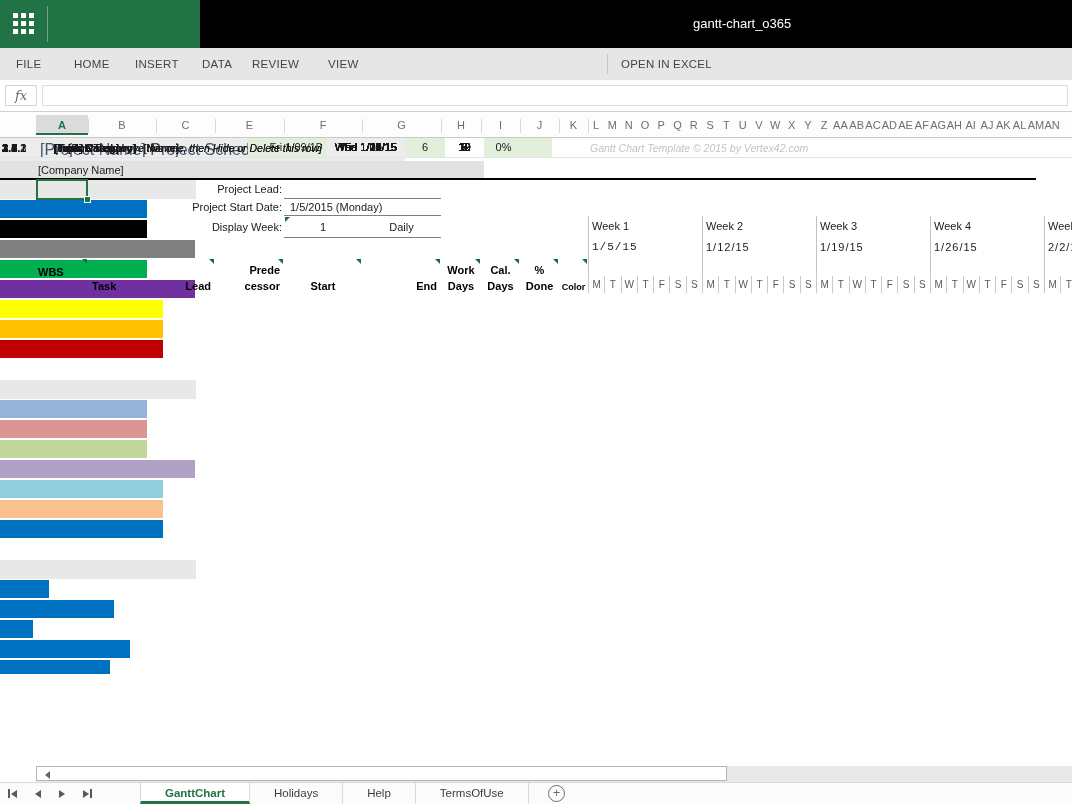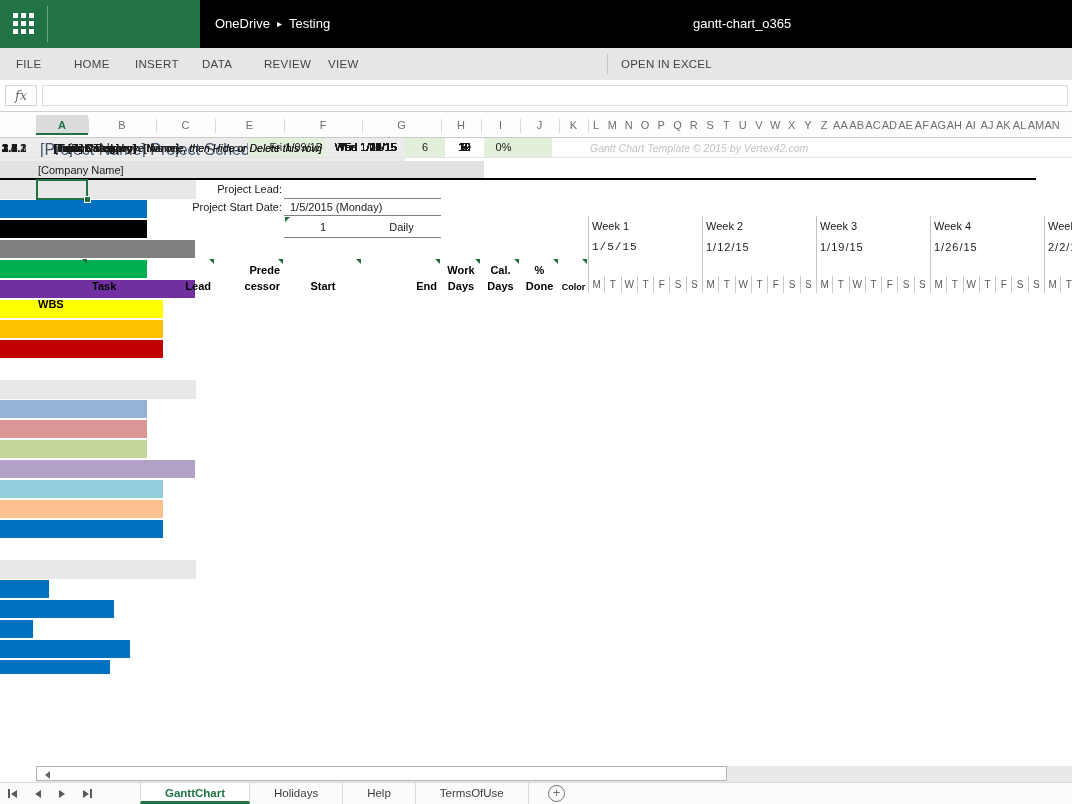"OneDrive ▸ Testing" div.crumbs { html: <div><span>OneDrive</span><span>▸</span><span>Testing</span></div> -> none }
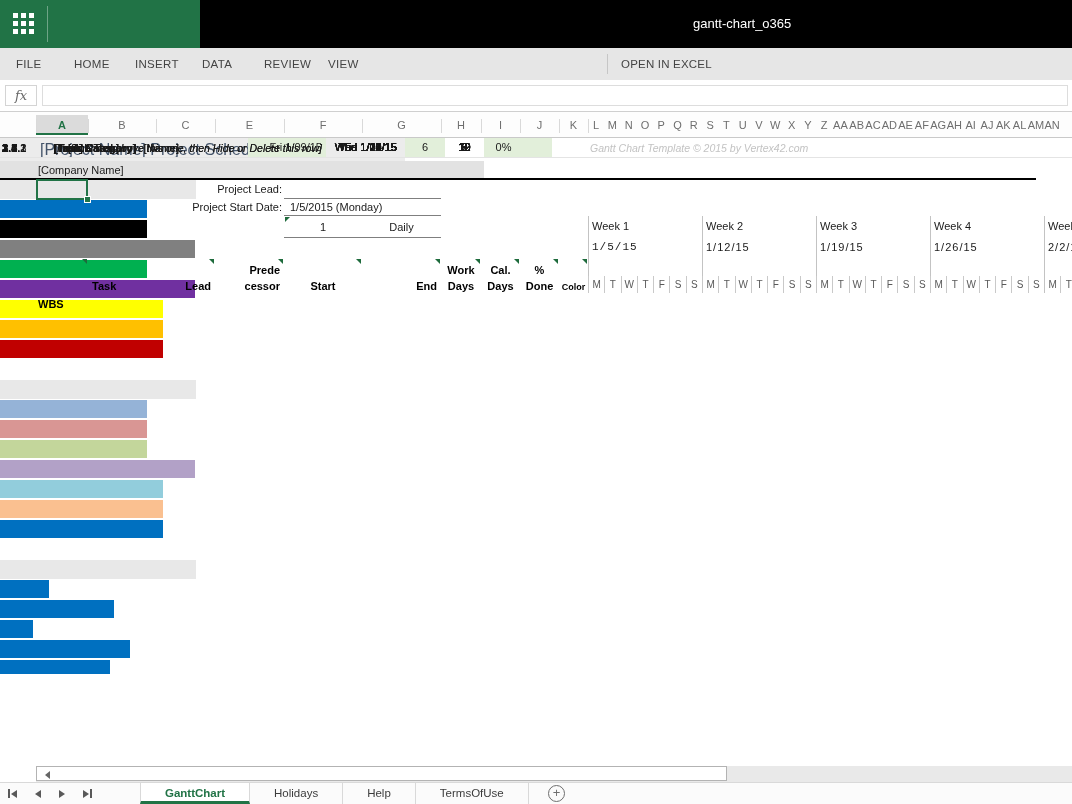"REVIEW" div.menutab { left: 264px -> 252px }
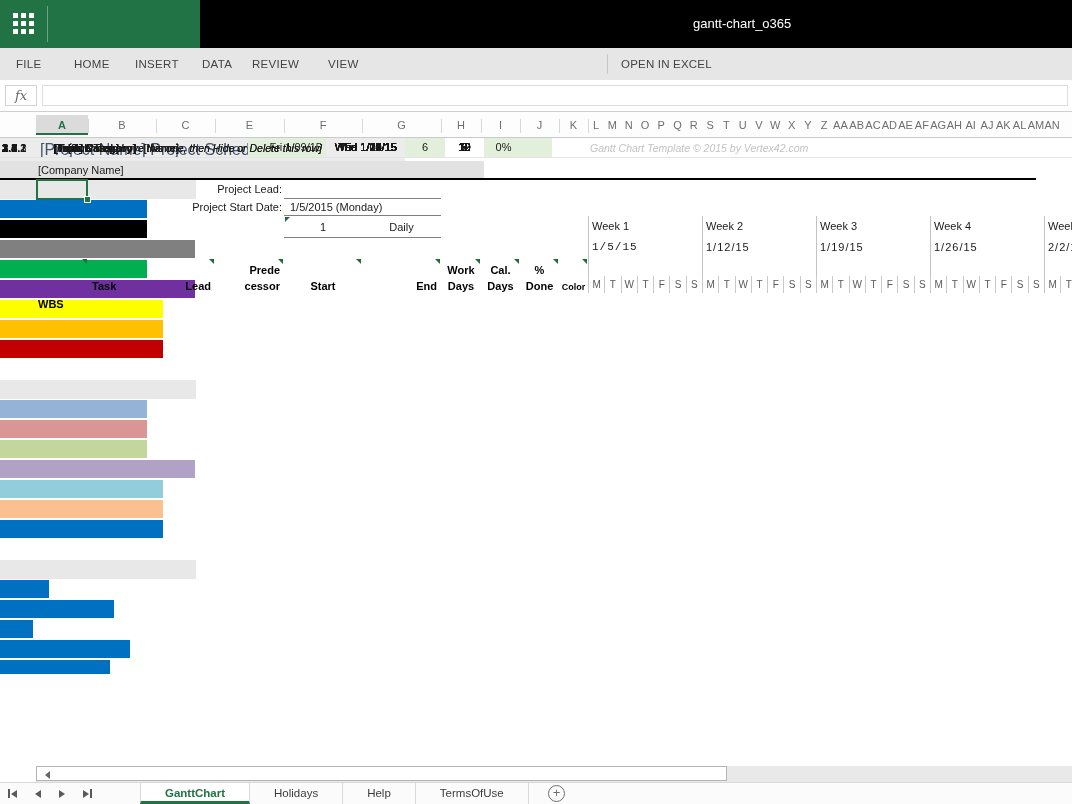"Display Week:" div.cell { html: none -> <div>Display Week:</div> }
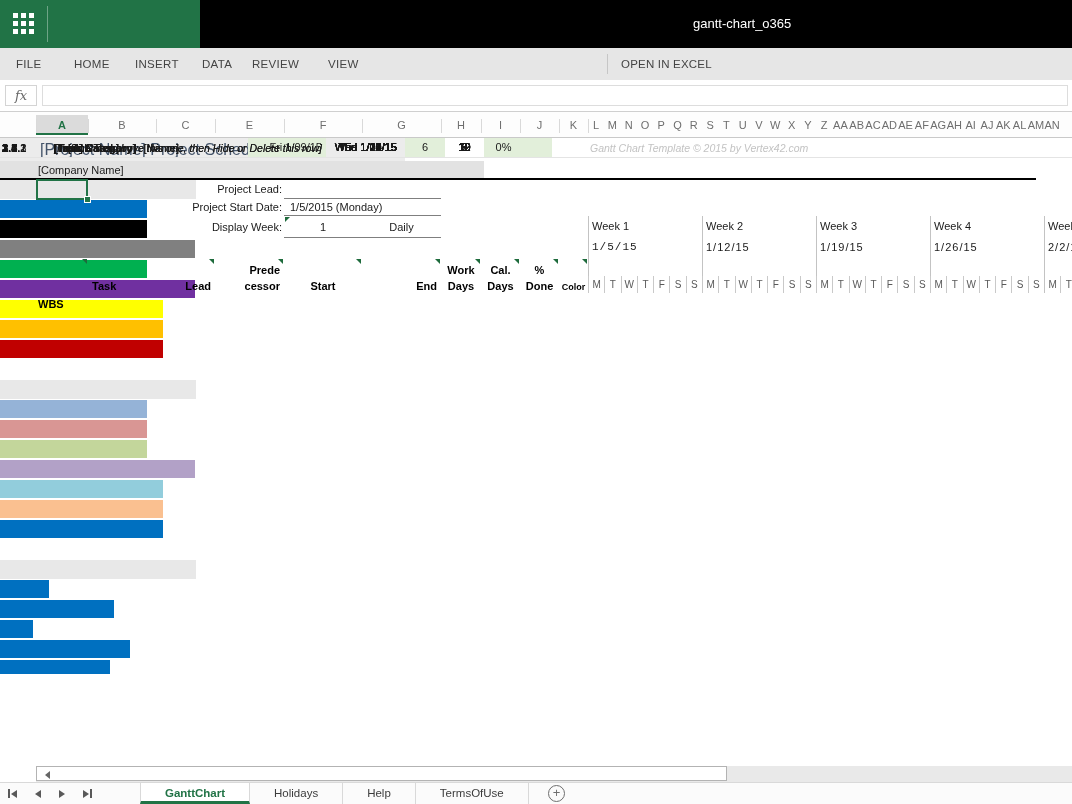"WBS" div.cell { top: 158px -> 126px }
